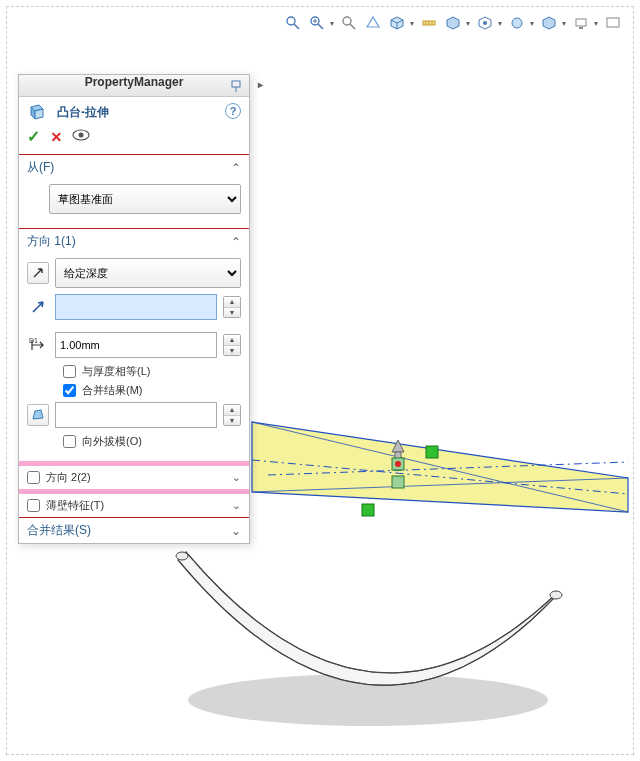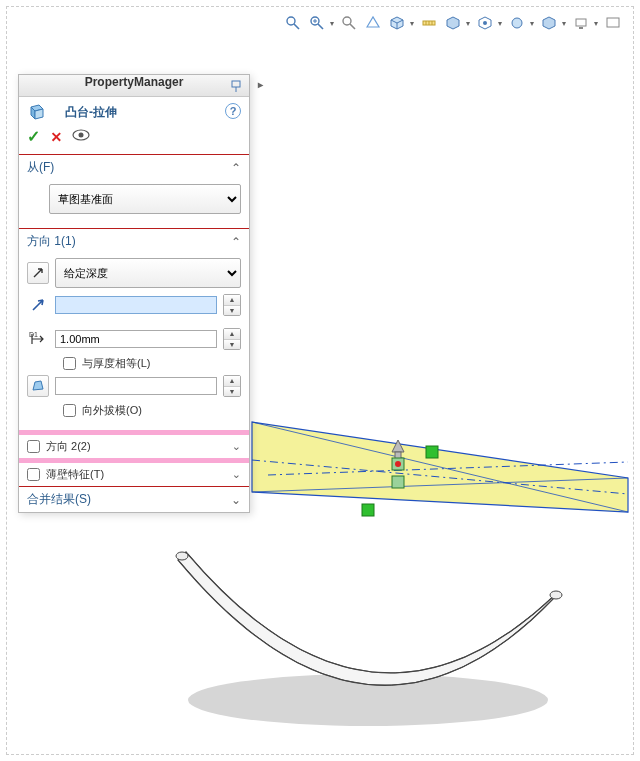"凸台-拉伸" .pm-title { gap: 20px -> 12px }
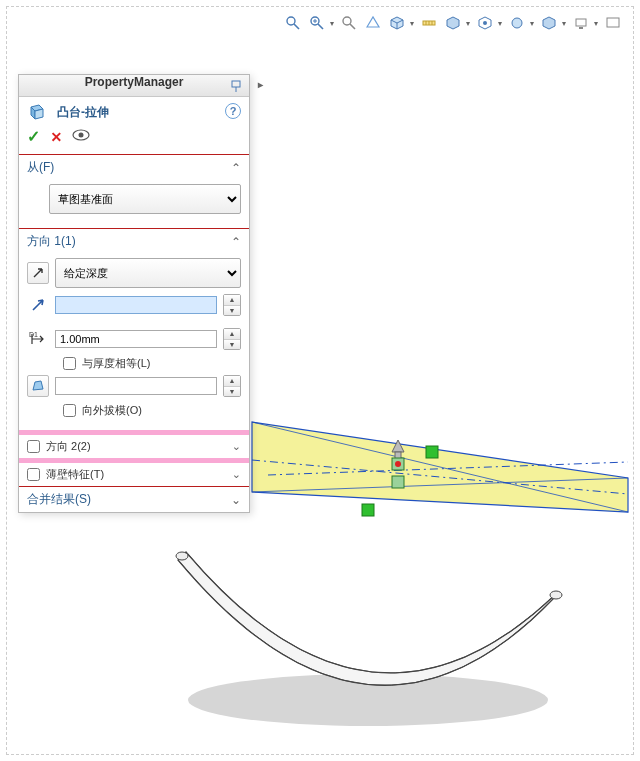"1.00mm" .txt { height: 18px -> 26px }
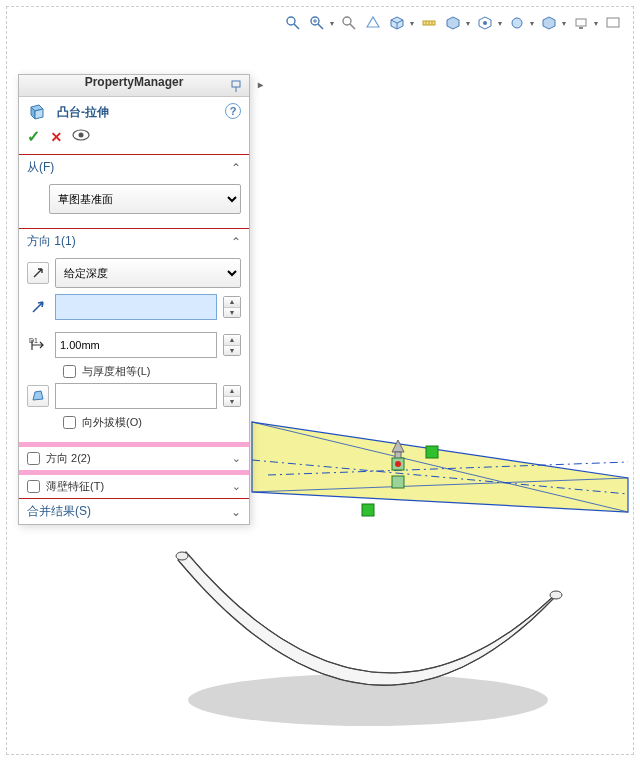"合并结果(M)" label.chk-row { html: none -> <label> <input> <span>合并结果(M)</span> </label> }
